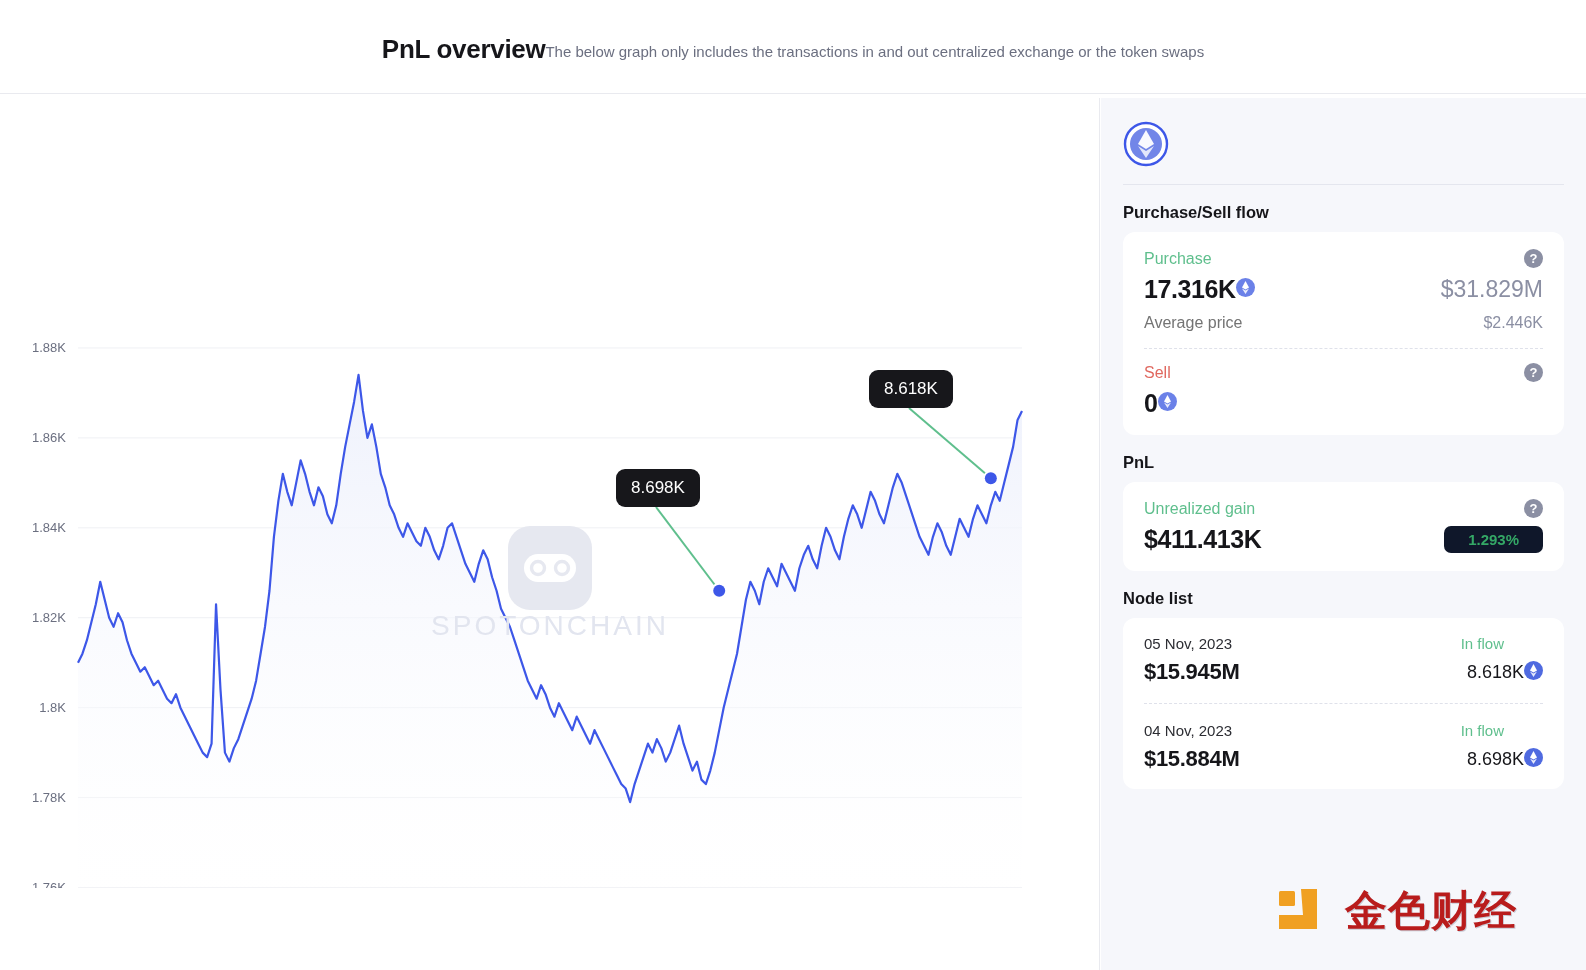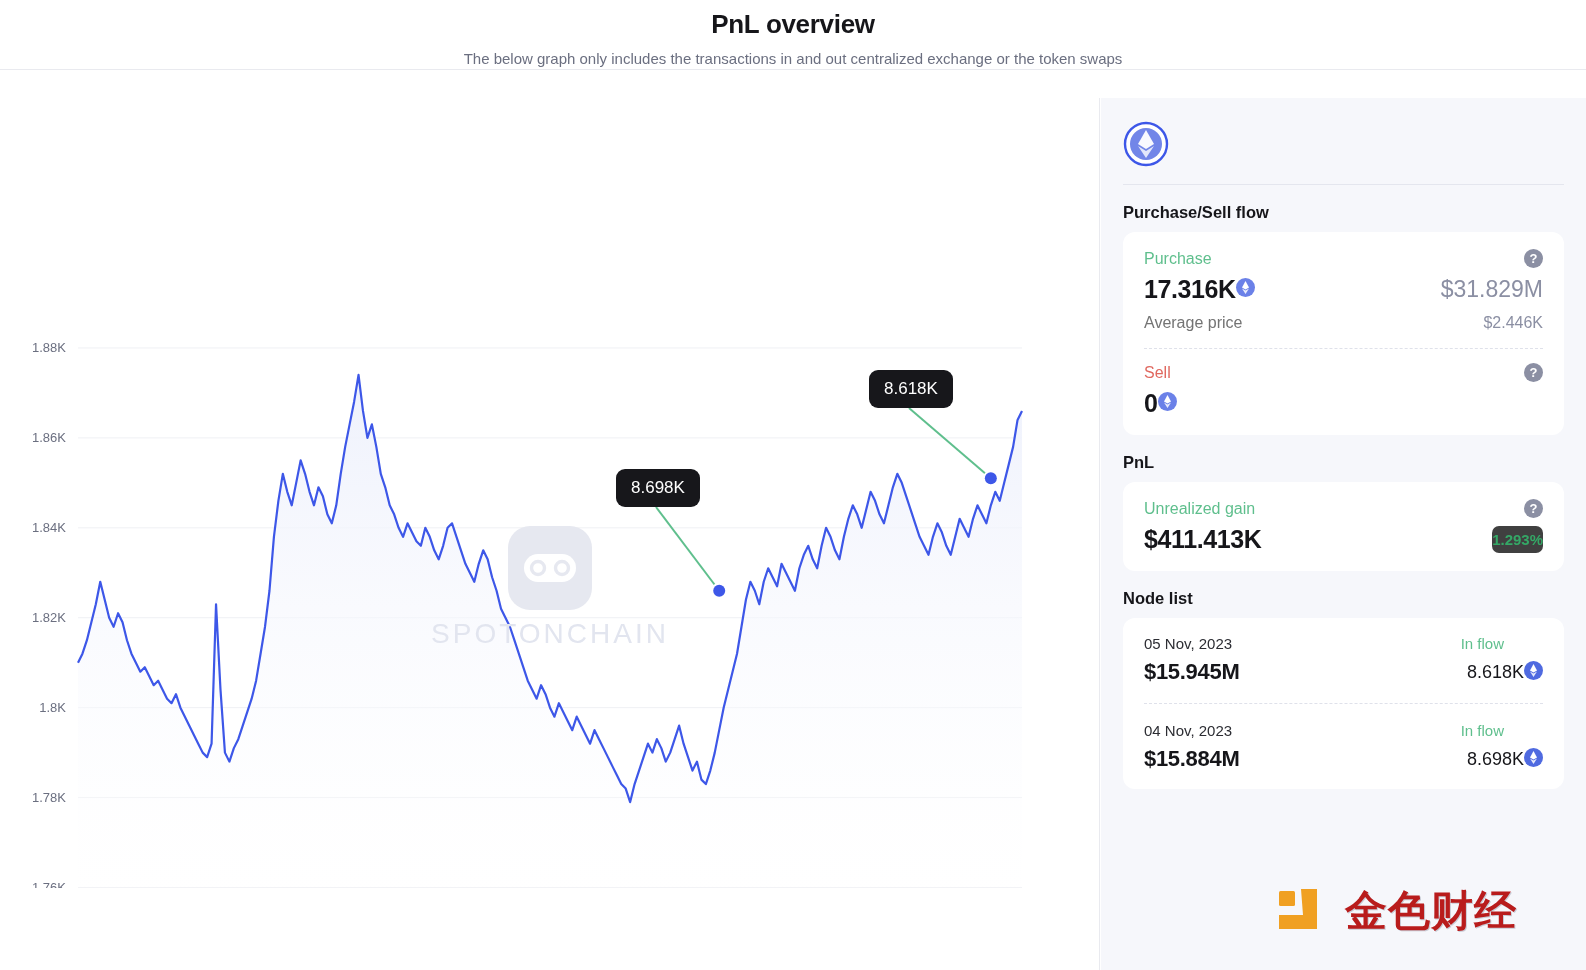"PnL overview" .header { flex-direction: column -> none; height: 70px -> 94px }
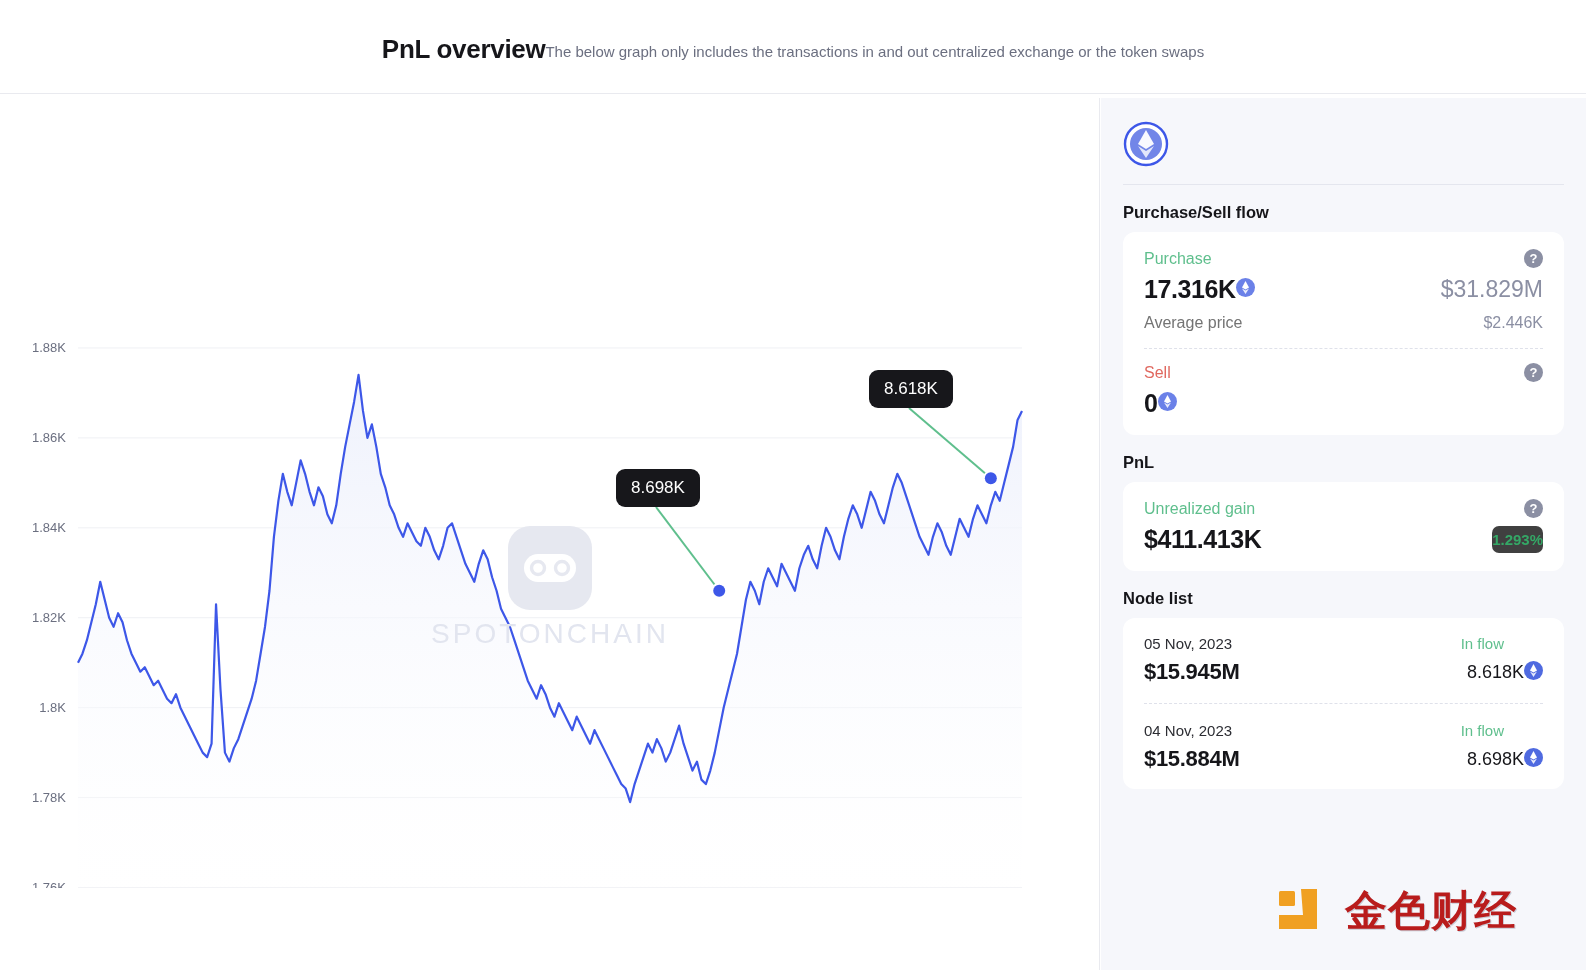"1.293%" .badge-pct { background: #404040 -> #0f172a; padding: 5px 0 -> 5px 24px }
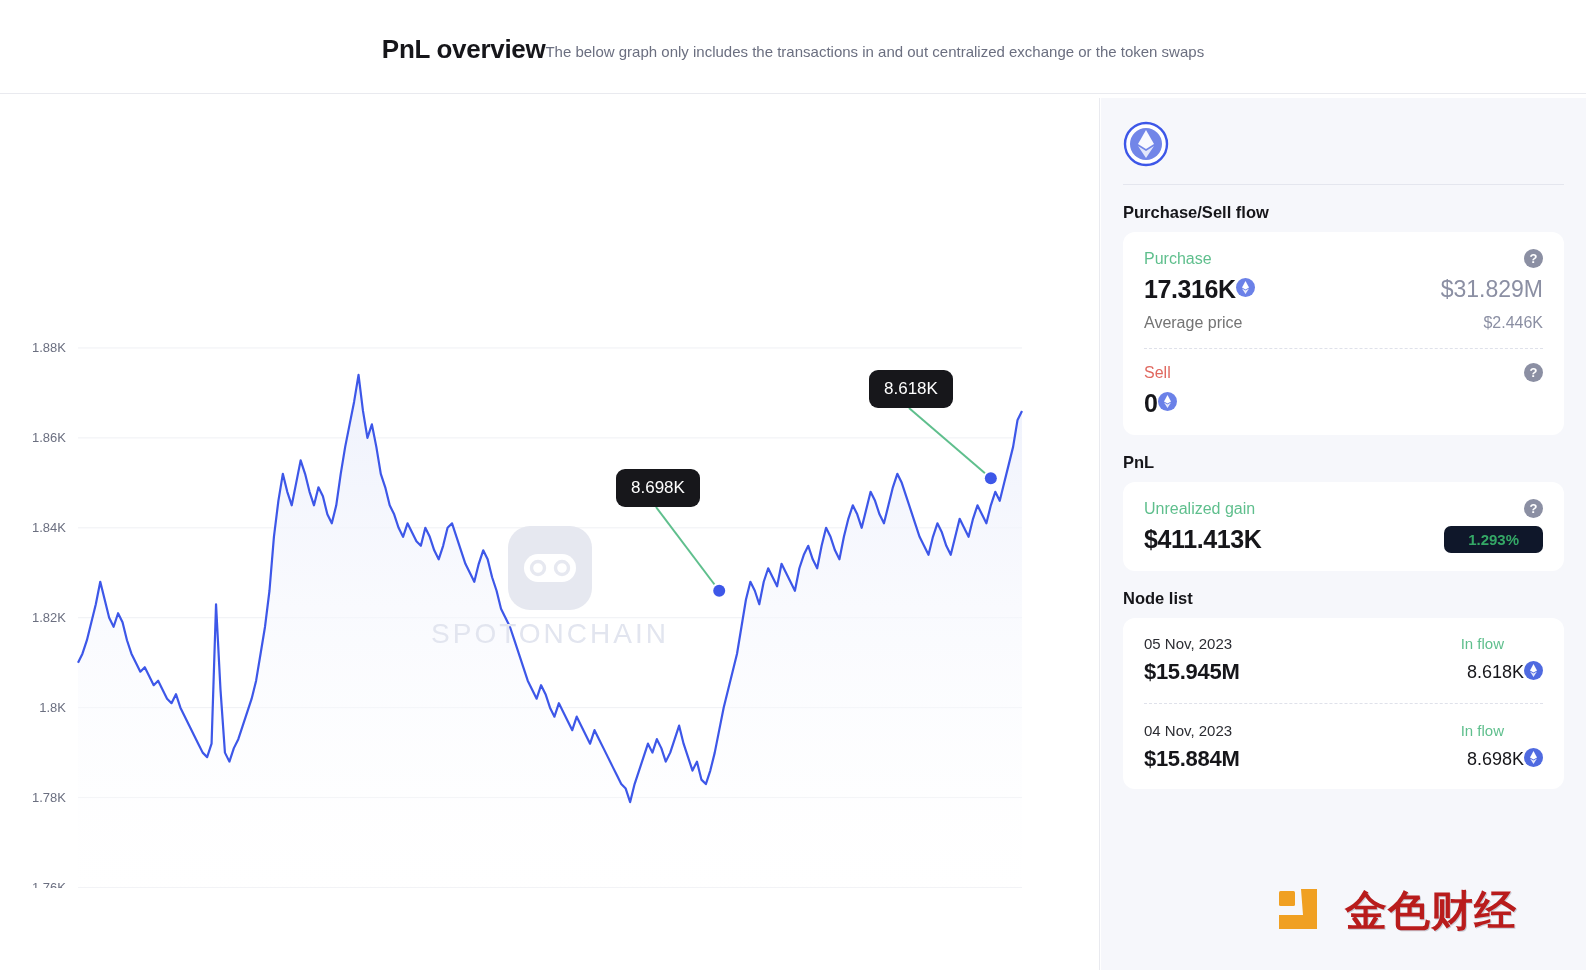"SPOTONCHAIN" .wm-text { margin-top: 8px -> none }
